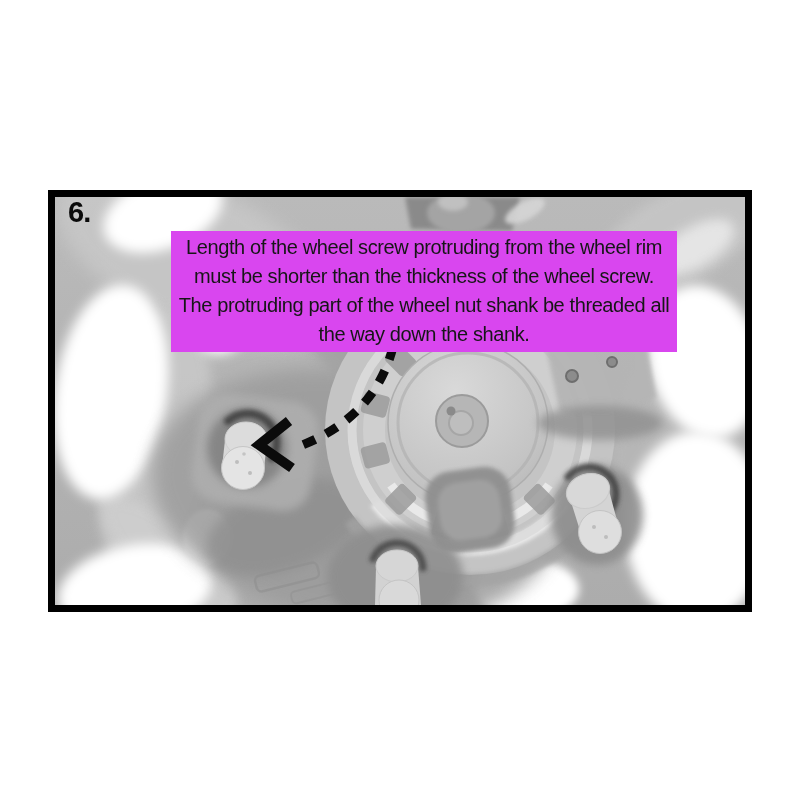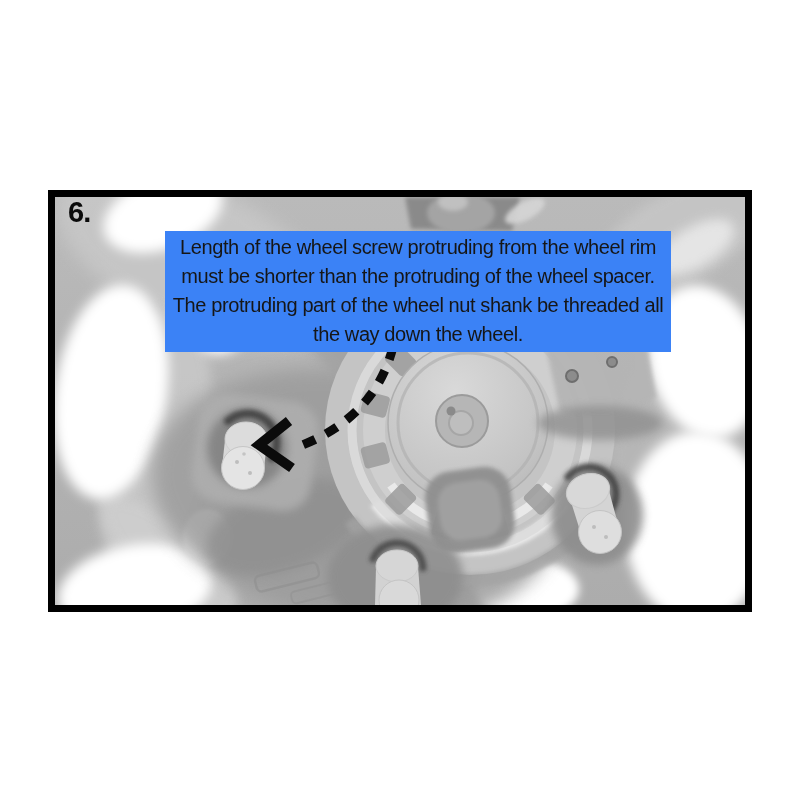"Length of the wheel screw" .caption { background: #3b82f6 -> #d946ef; left: 110px -> 116px }
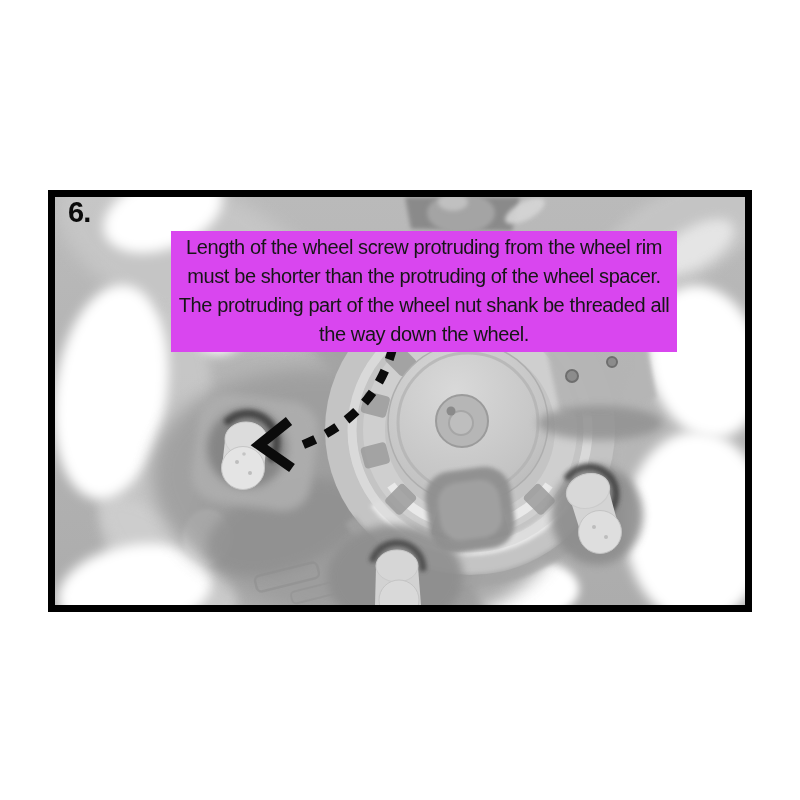"must be shorter than the" div { text: protruding of the wheel spacer -> thickness of the wheel screw }
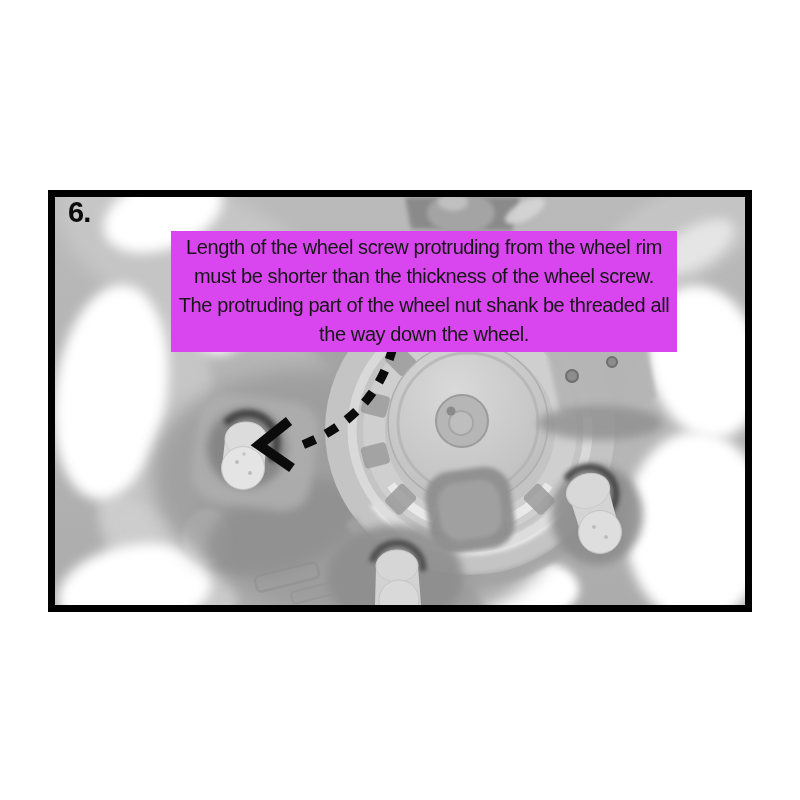"the way down the wheel." div { text: wheel -> shank }
